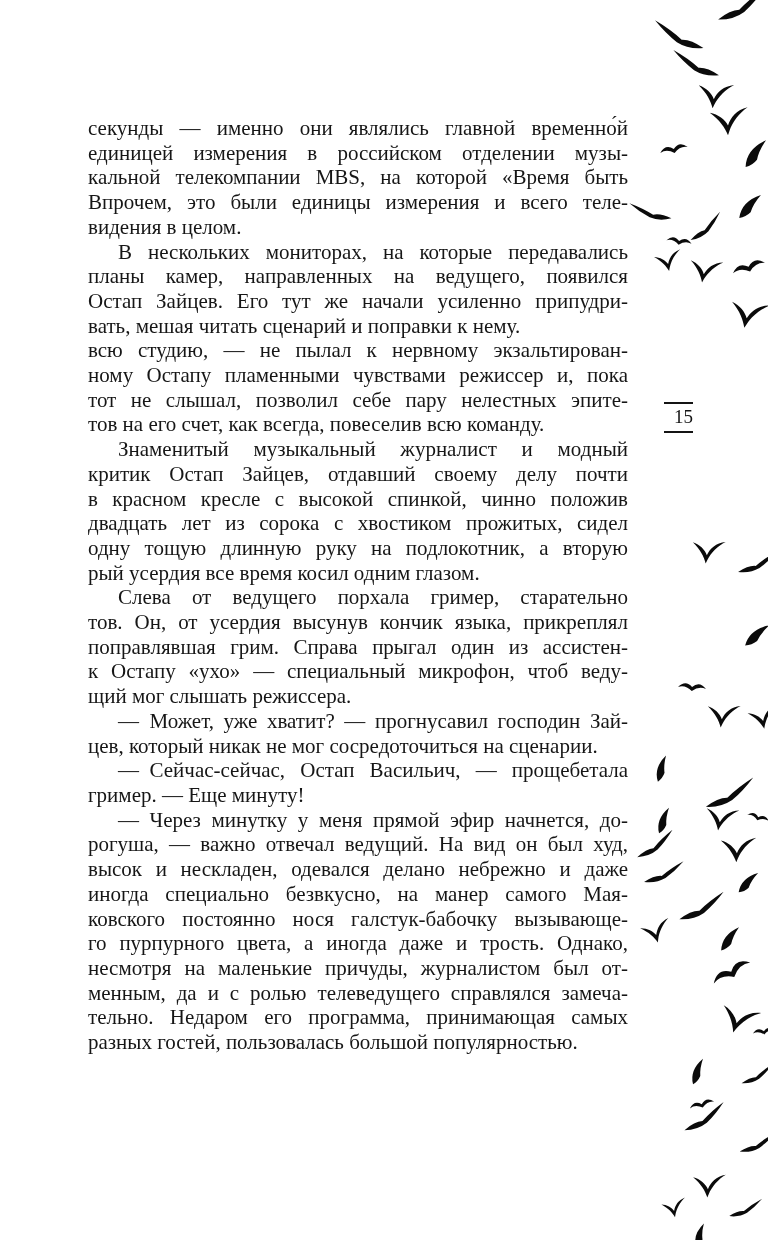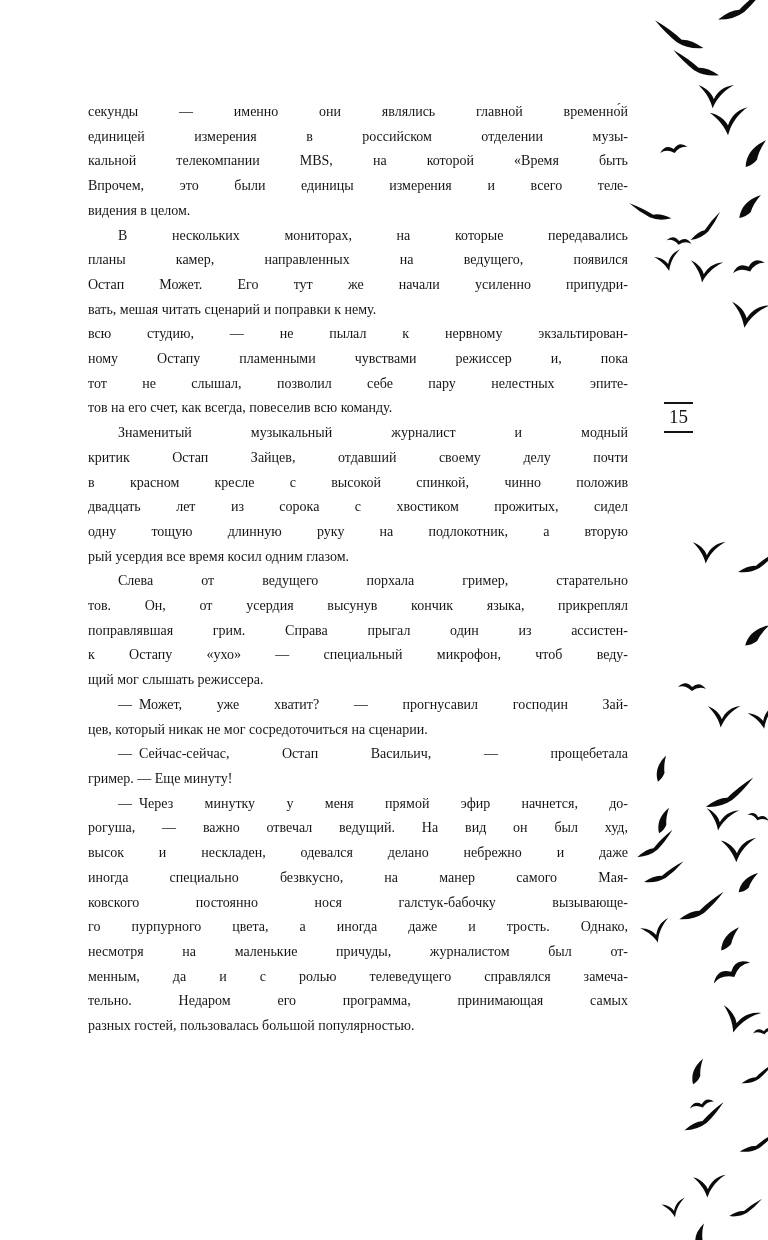"секунды — именно они являлись" .page-text { font-size: 14px -> 21px; top: 100px -> 116px }
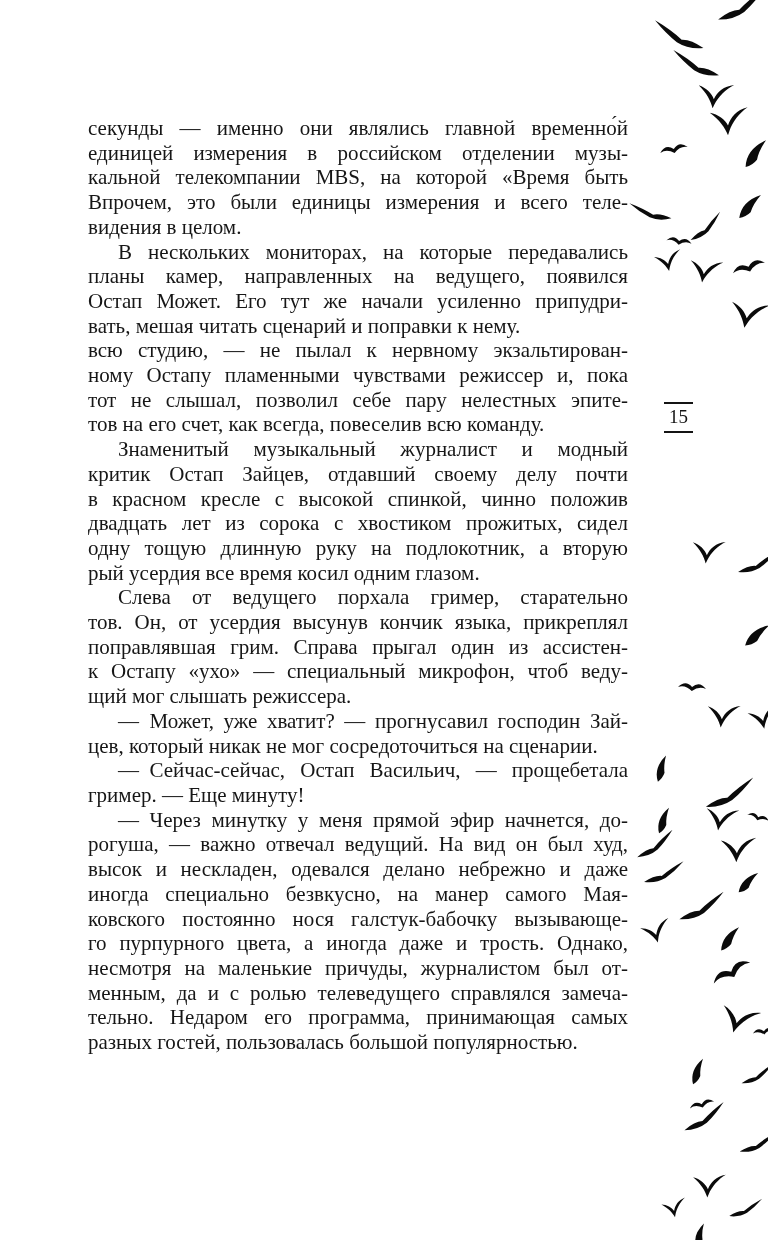"Остап Может. Его тут же" div.line { text: Может -> Зайцев }
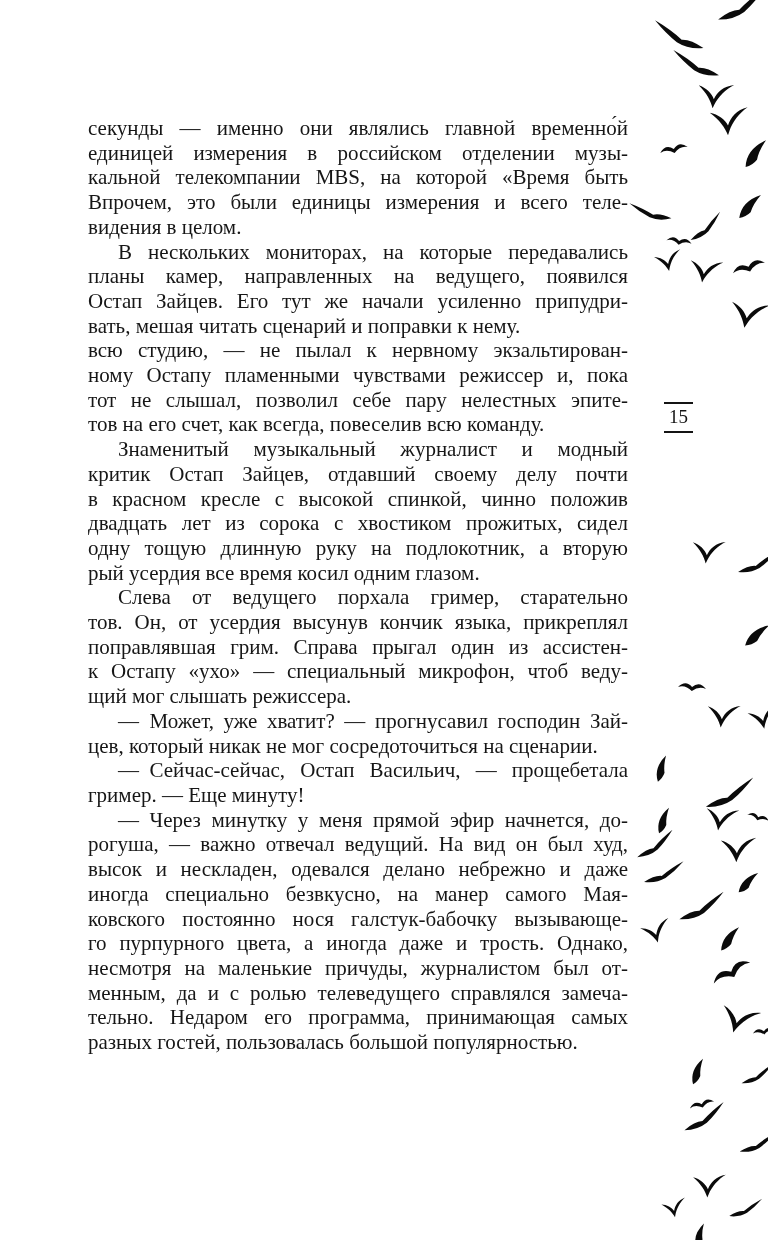"15" .page-number-marker { text-align: center -> right }
